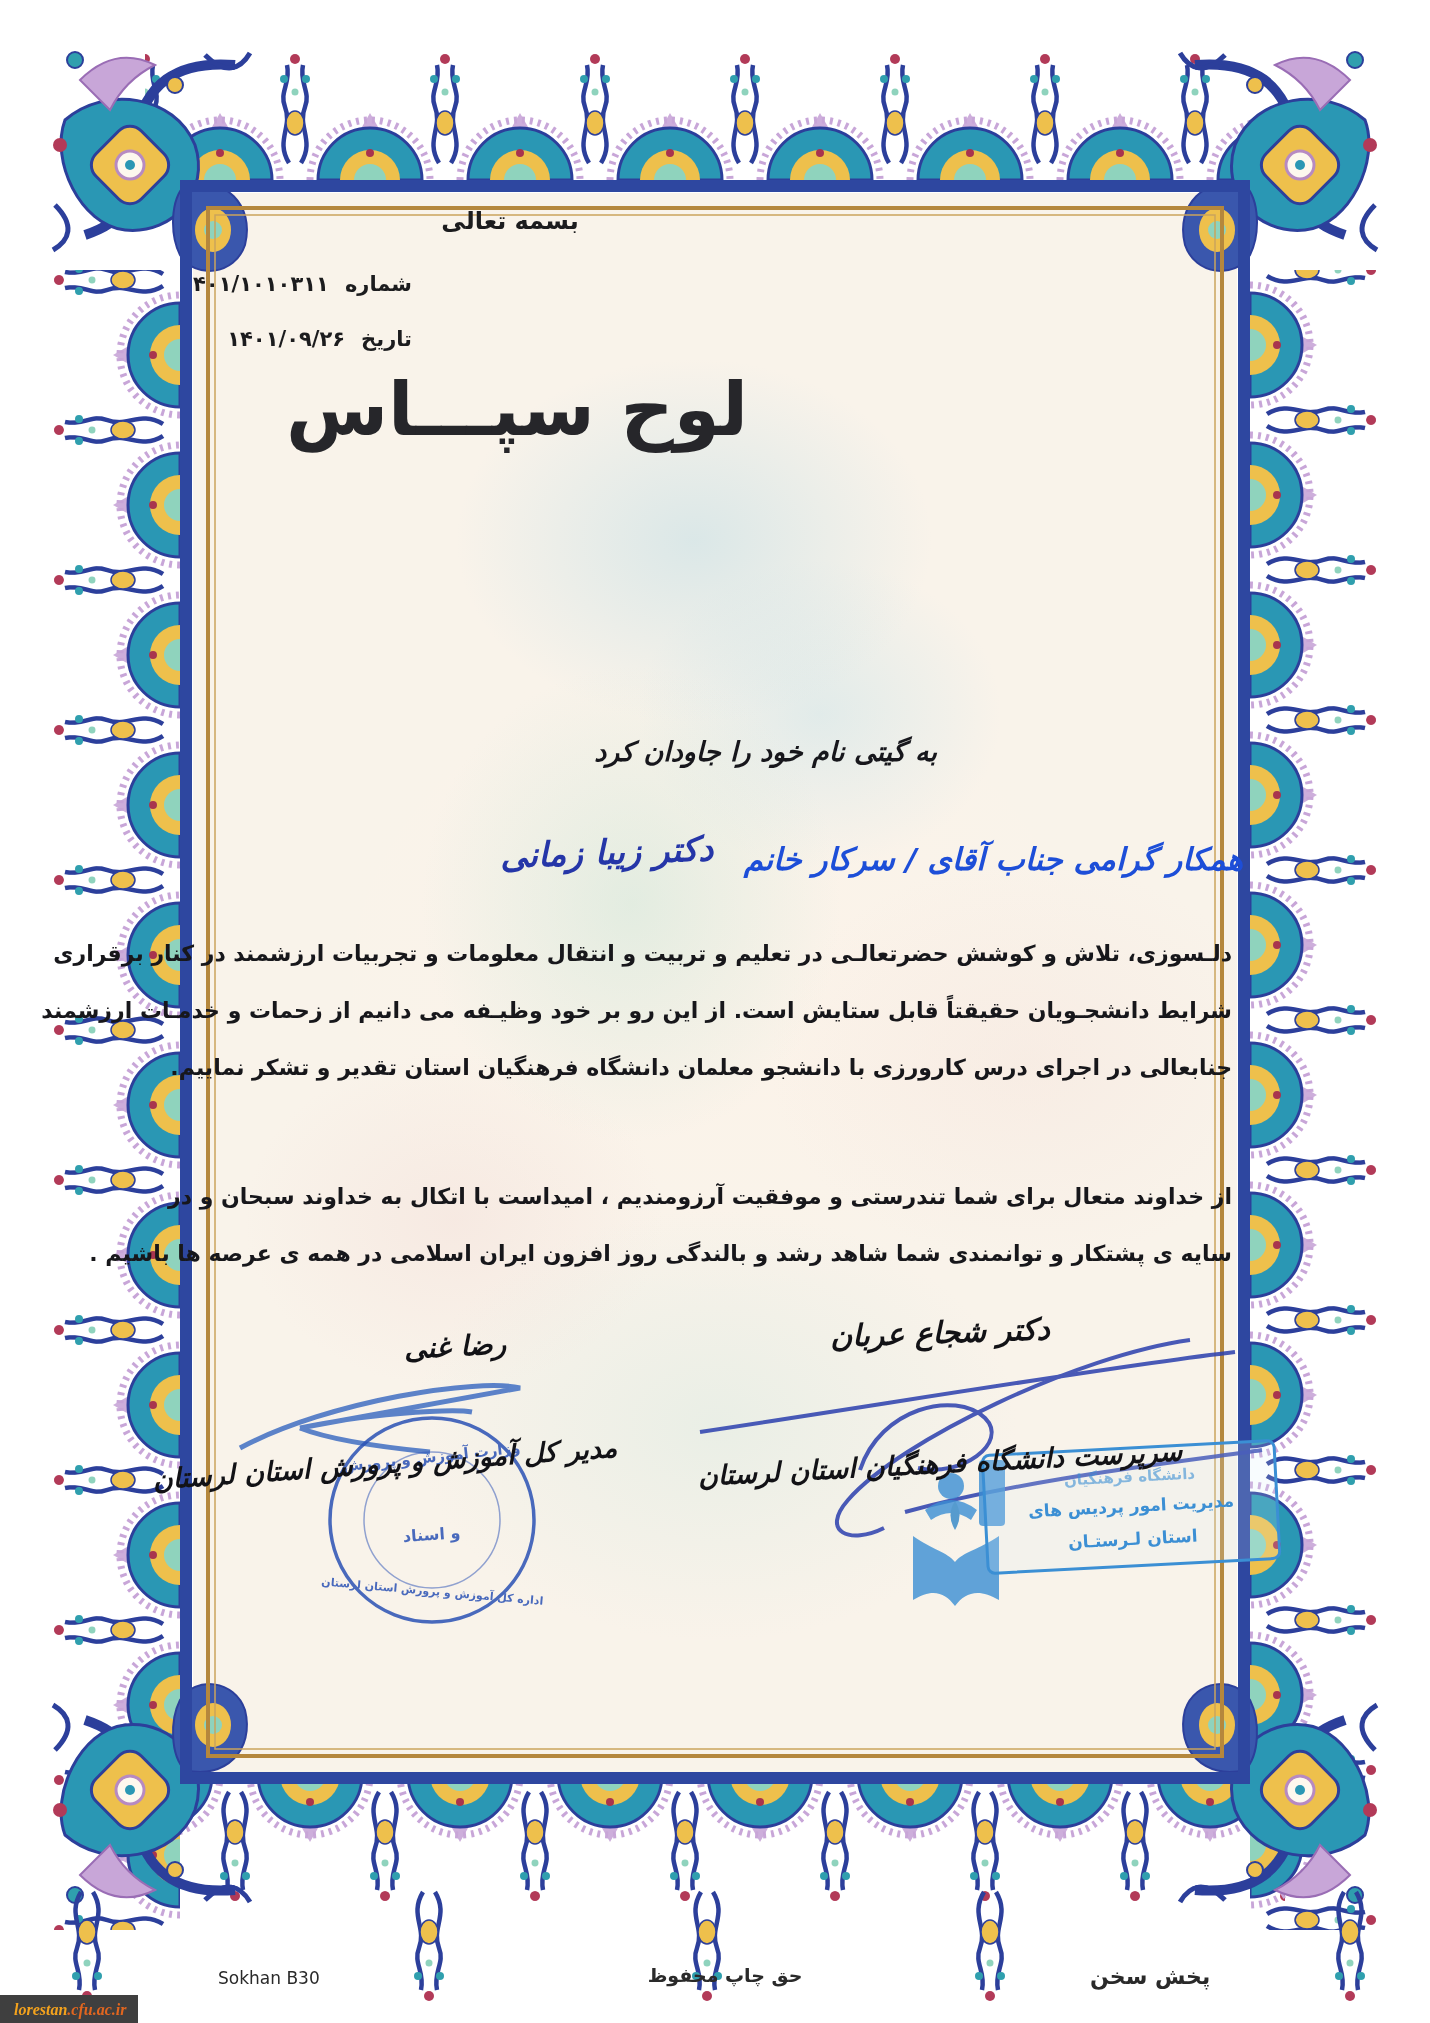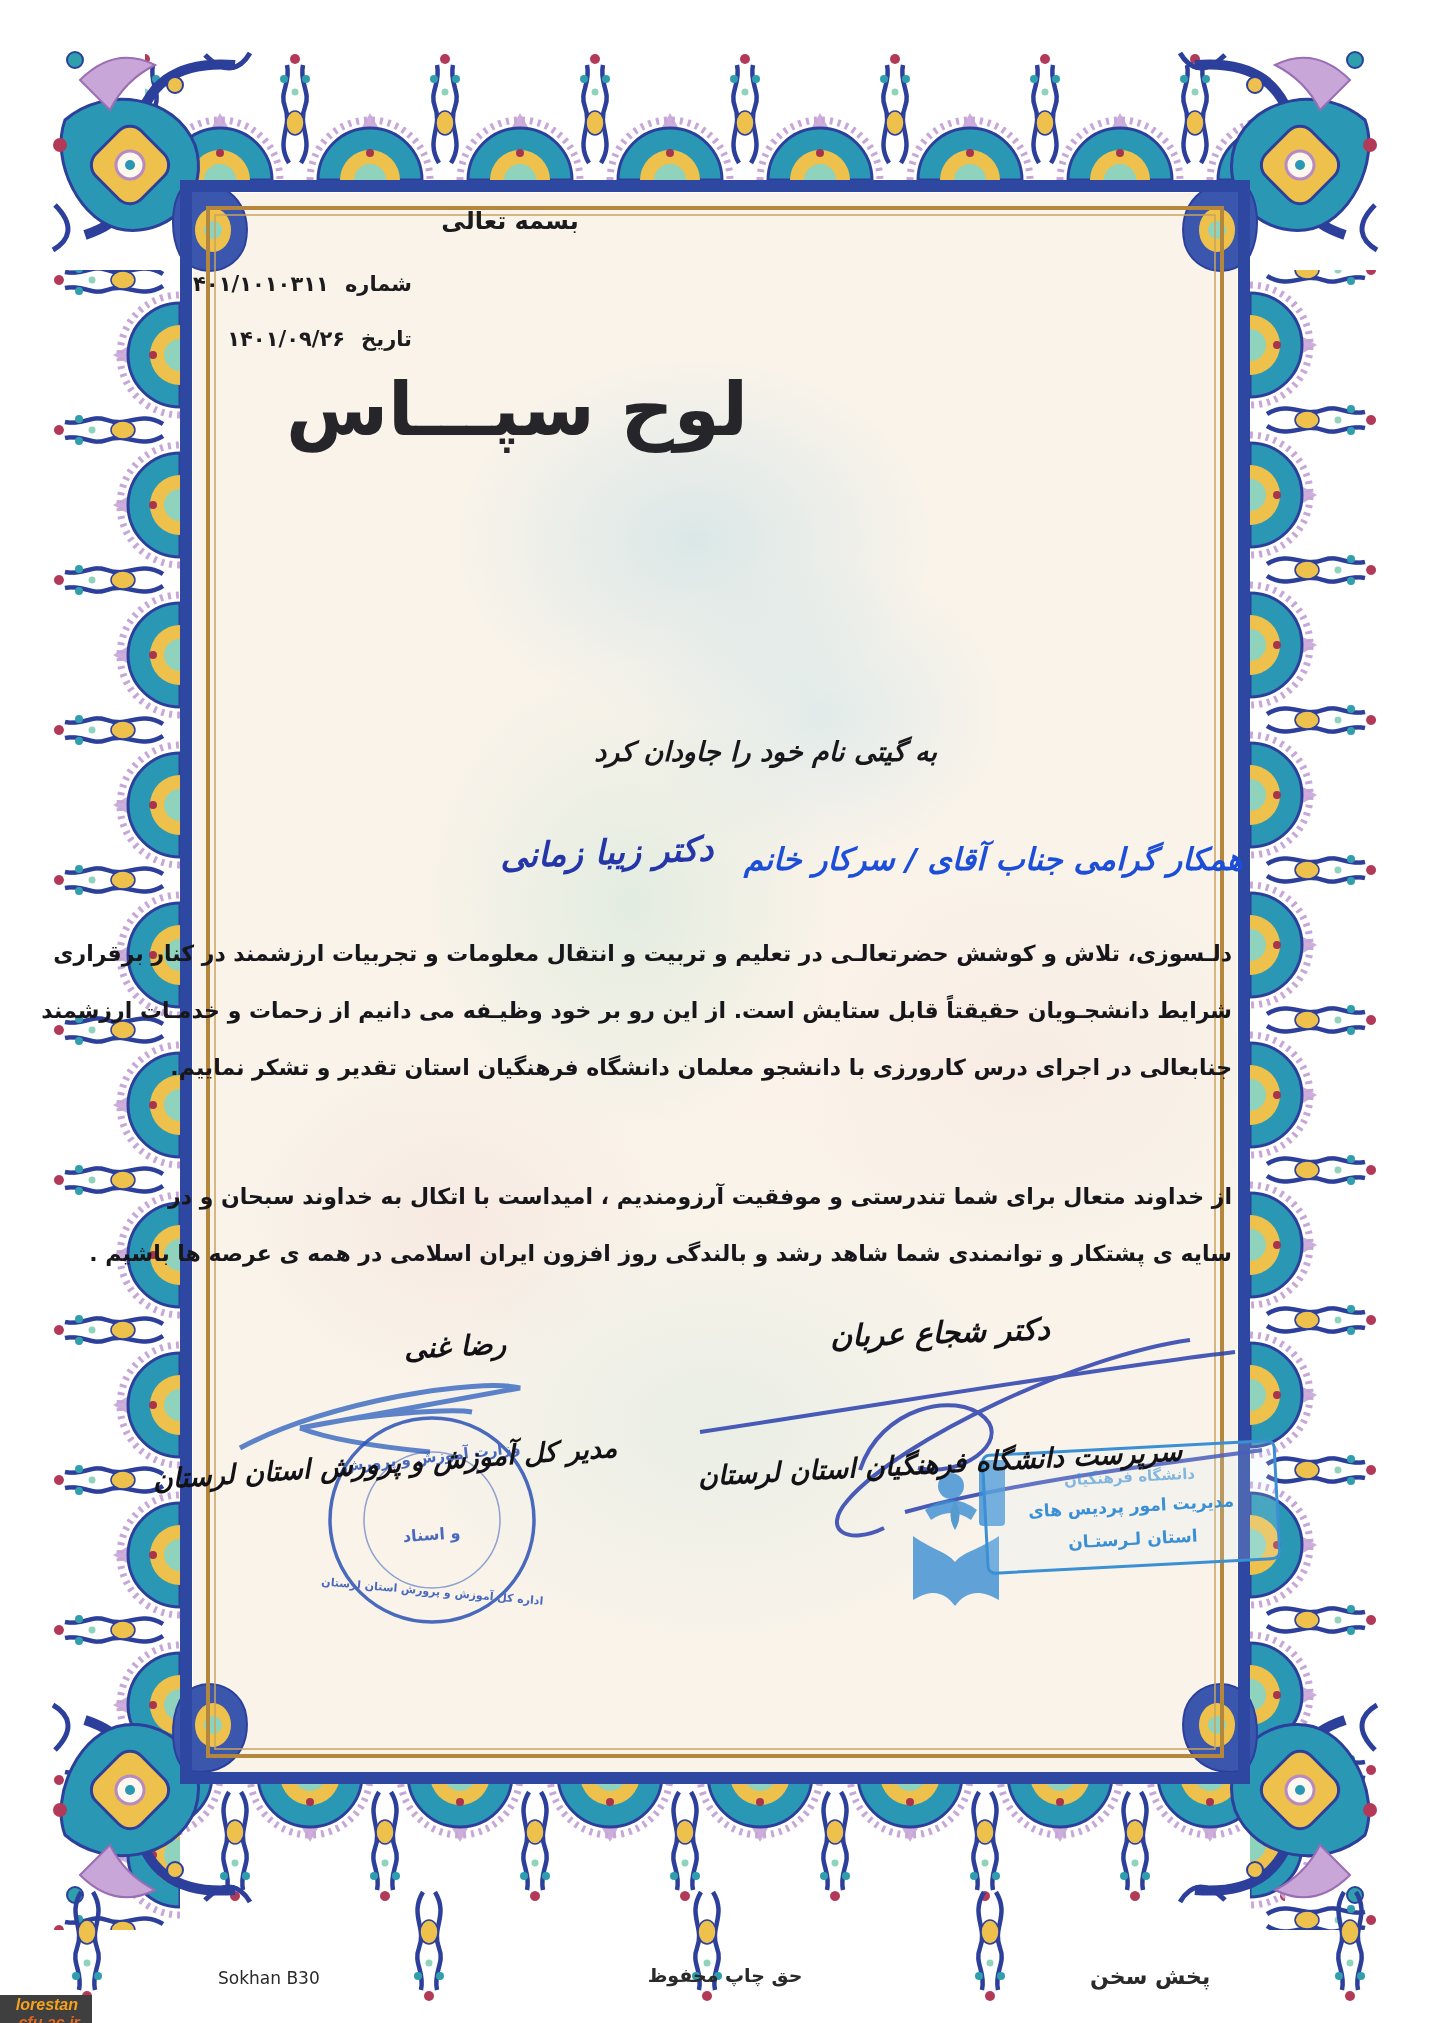"lorestan" .watermark { flex-direction: column -> none; font-family: Liberation Sans, sans-serif -> Liberation Serif, serif }
